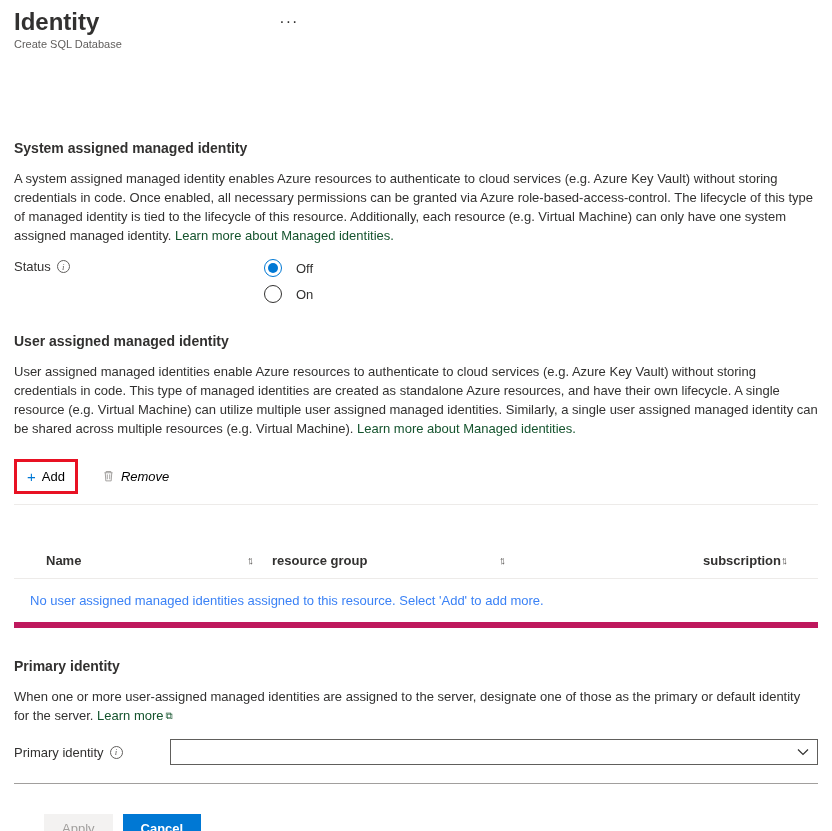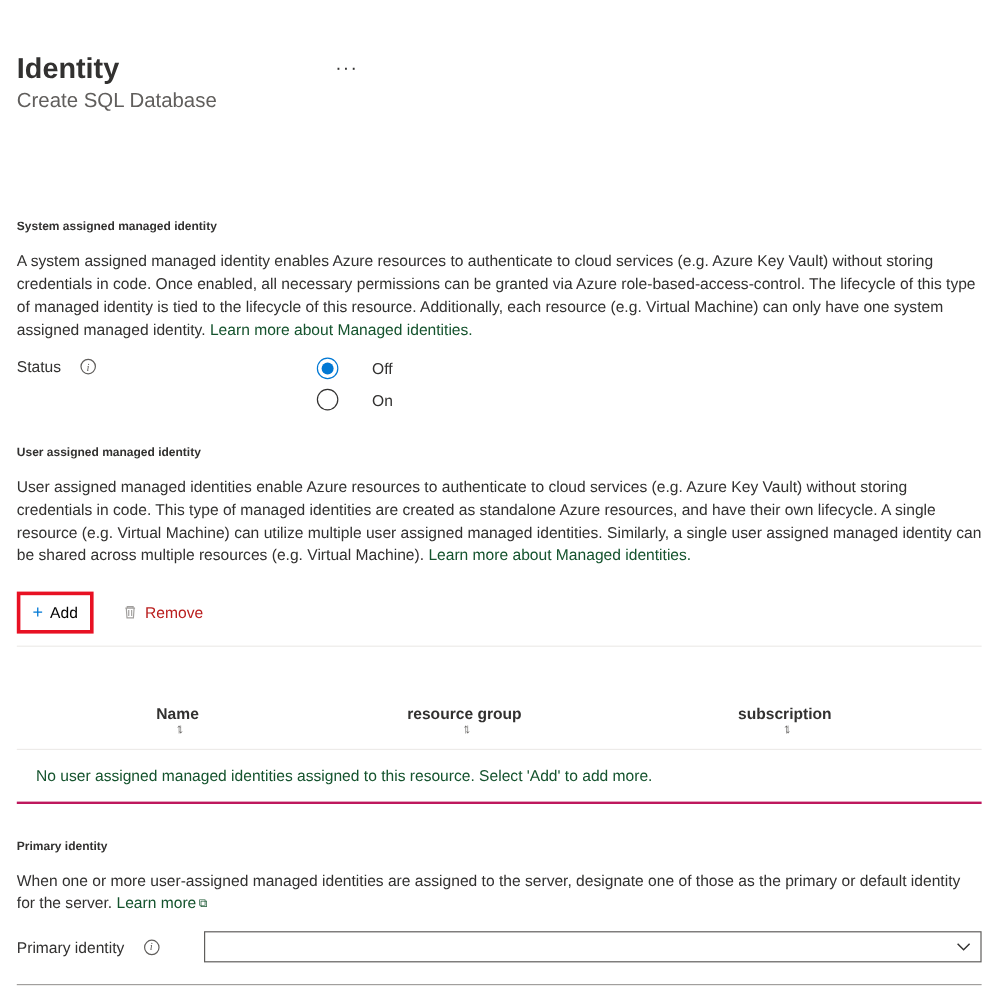"Identity" .header { margin-top: 36px -> none }
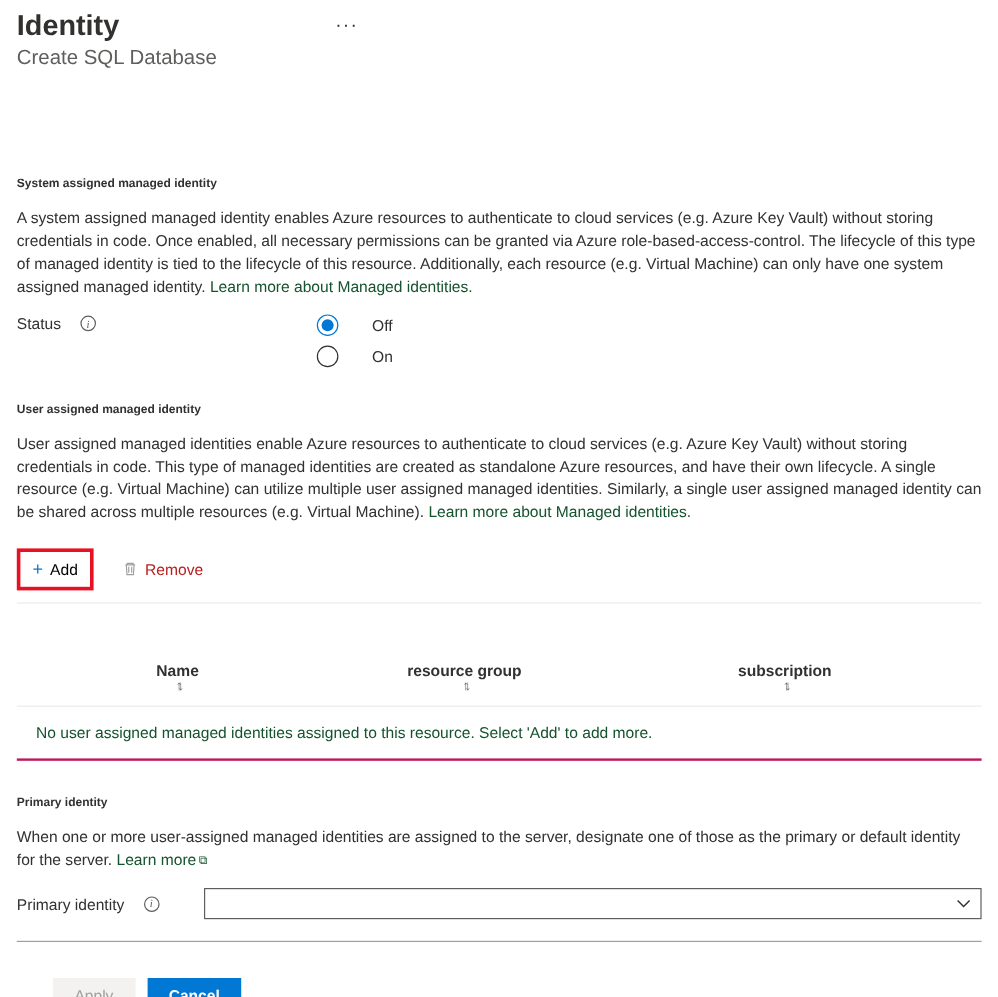"Create SQL Database" .subtitle { font-size: 17px -> 11px }
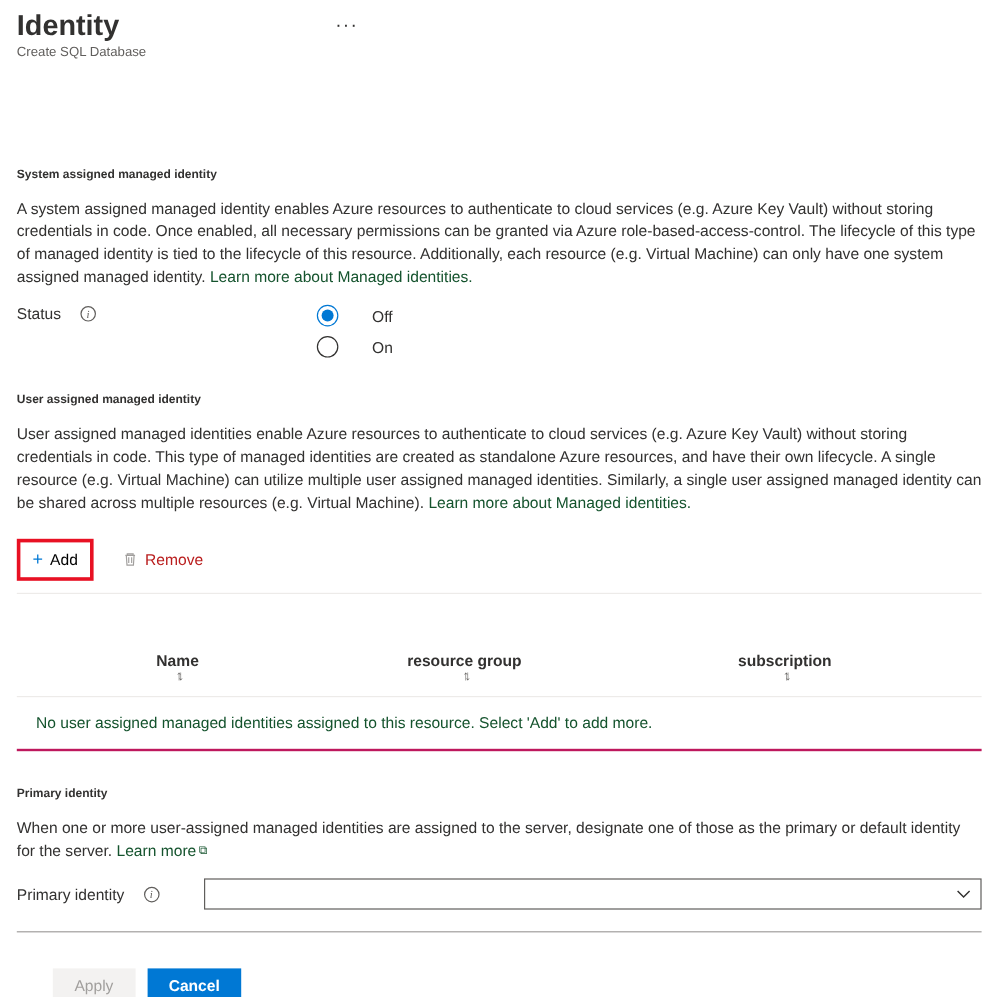"System assigned managed identity" .section-title { font-size: 10px -> 14px }
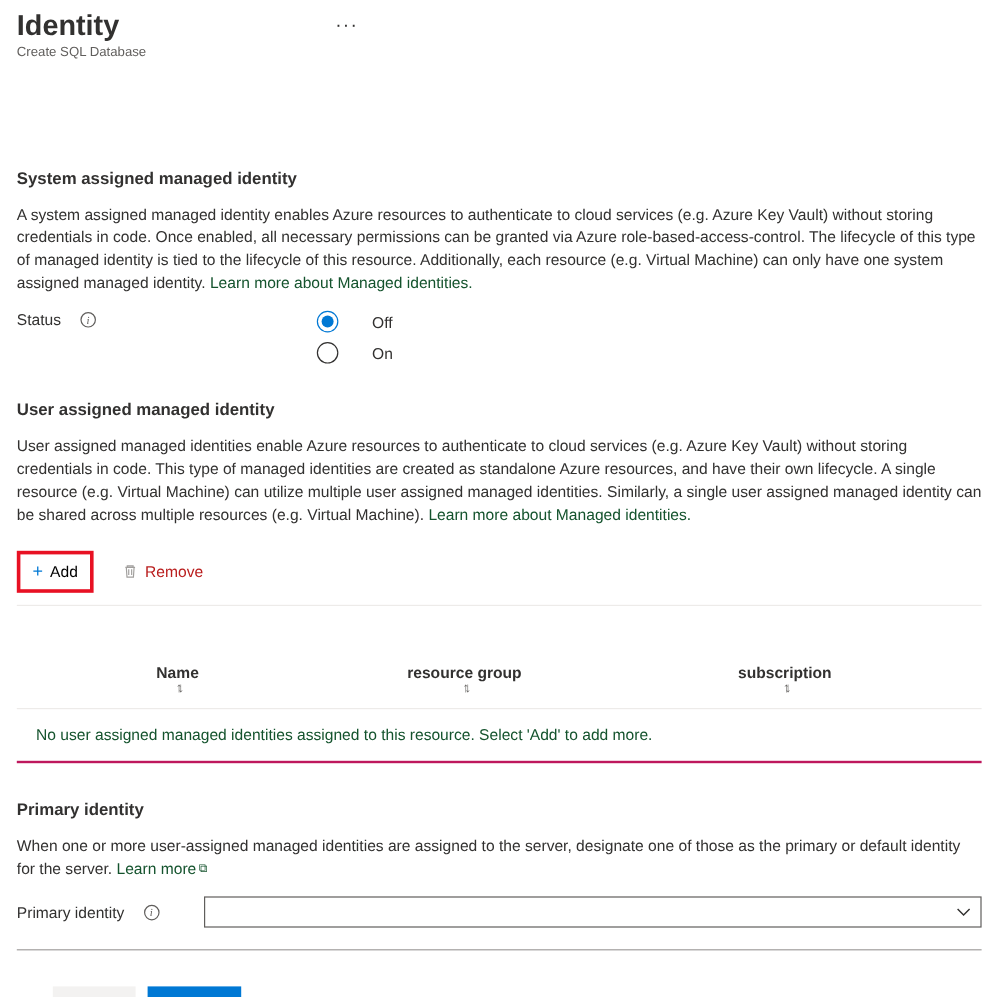"Status" .field-label { gap: 16px -> 6px }
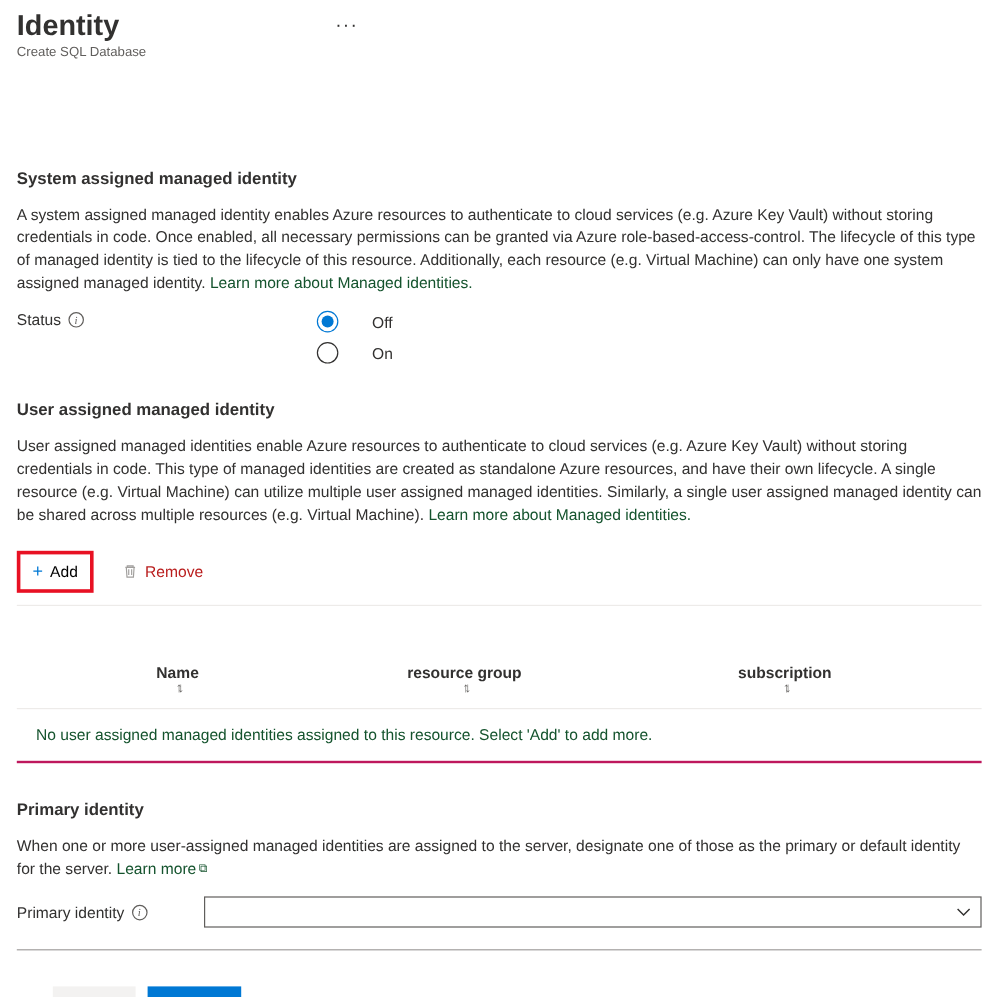"Off" .radio-item { gap: 28px -> 14px }
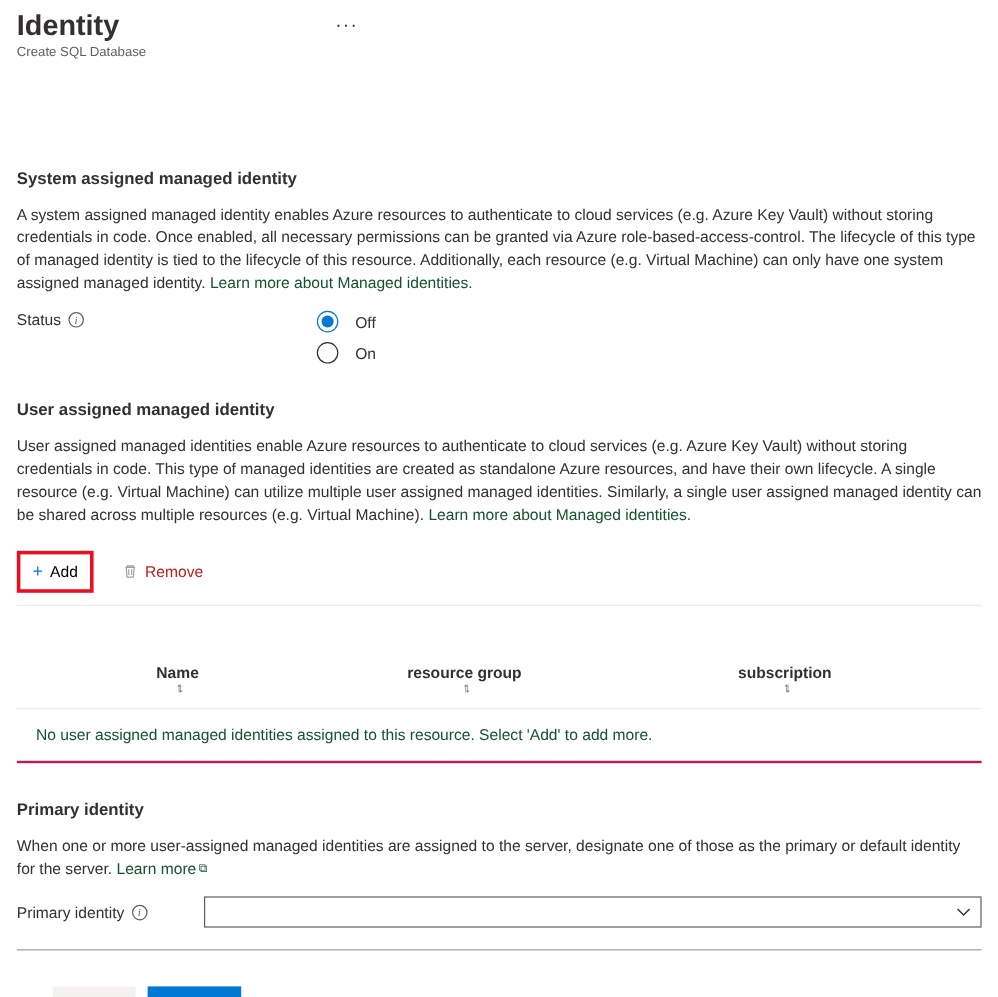"Remove" .toolbar-btn.disabled { color: #b91c1c -> #000000; font-style: none -> italic }
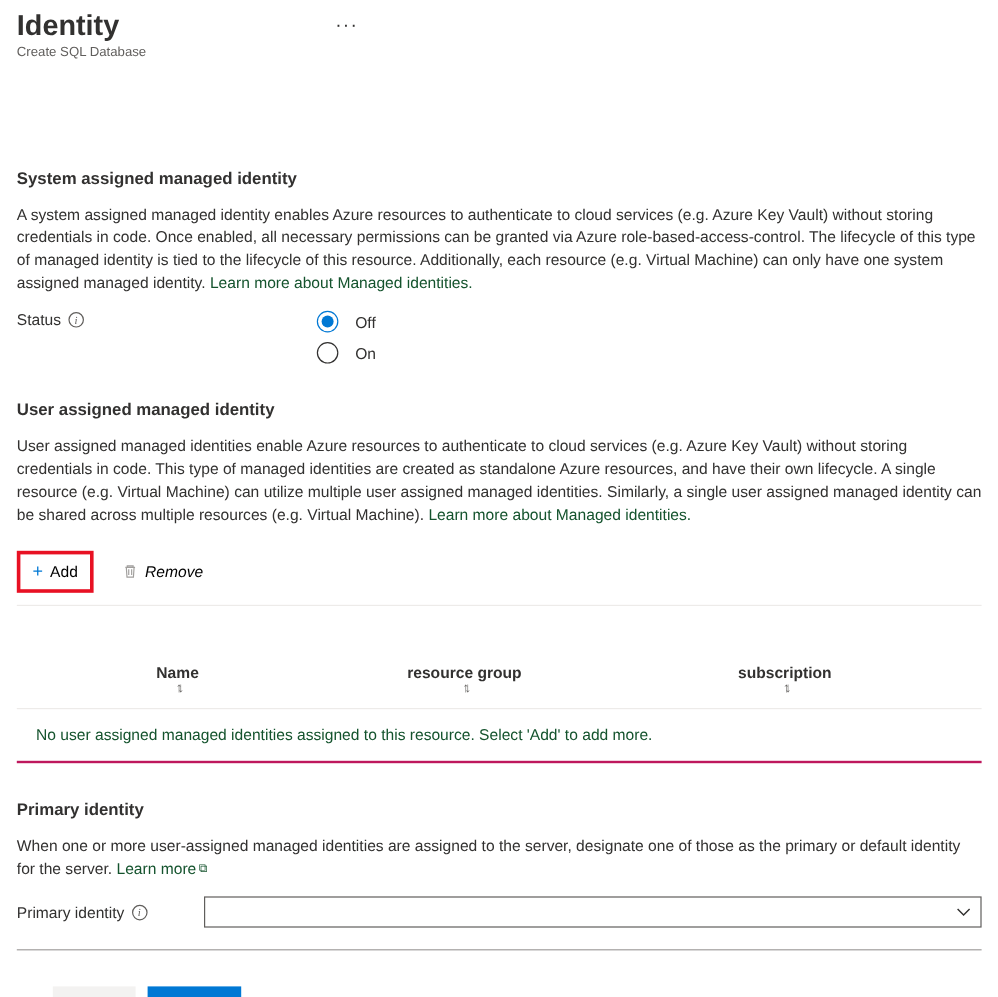"Name" .th { flex-direction: column -> none }
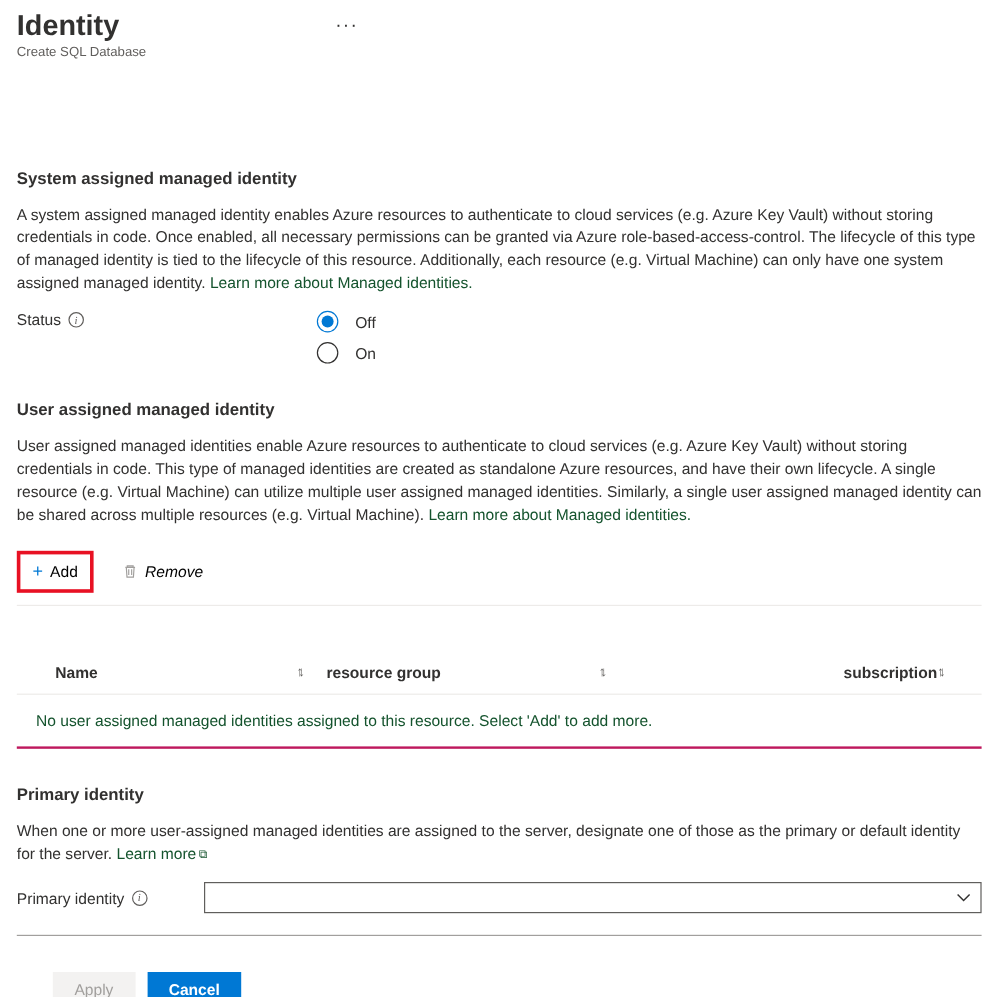"No user assigned managed identities" .empty-row { border-bottom: 2px solid #be185d -> 6px solid #be185d; color: #14532d -> #3b82f6 }
